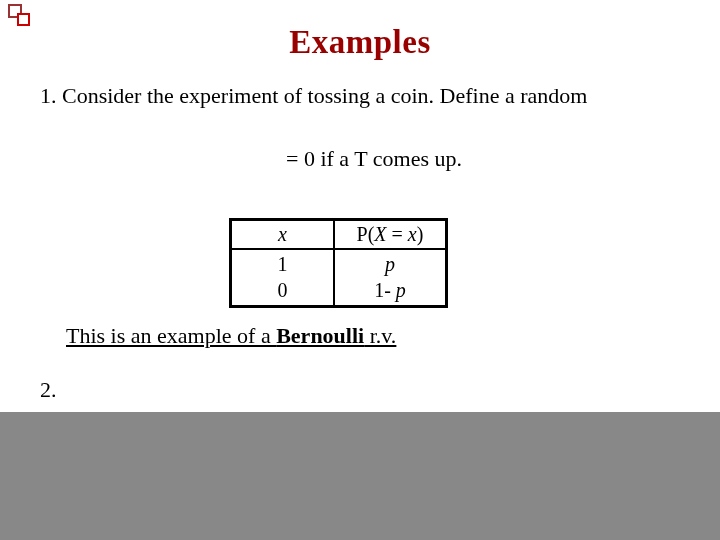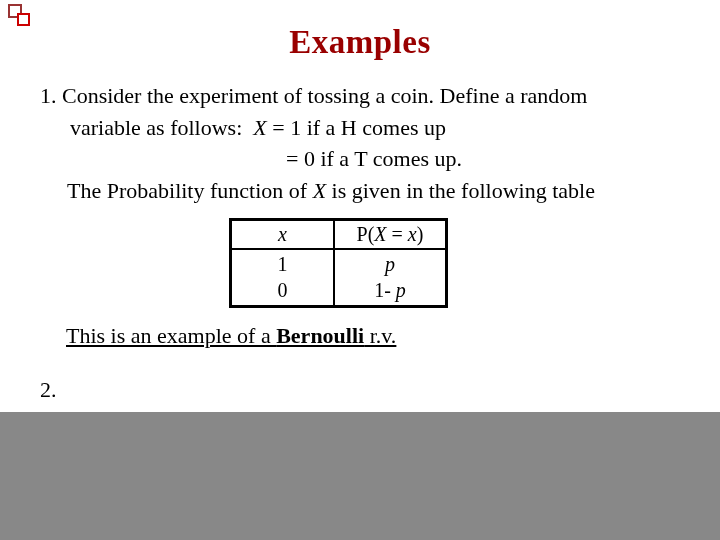"variable as follows: X =" div.abs { html: <div><span>variable as follows: </span><span>X</span><span> = 1 if a H comes up</span></div> -> none }
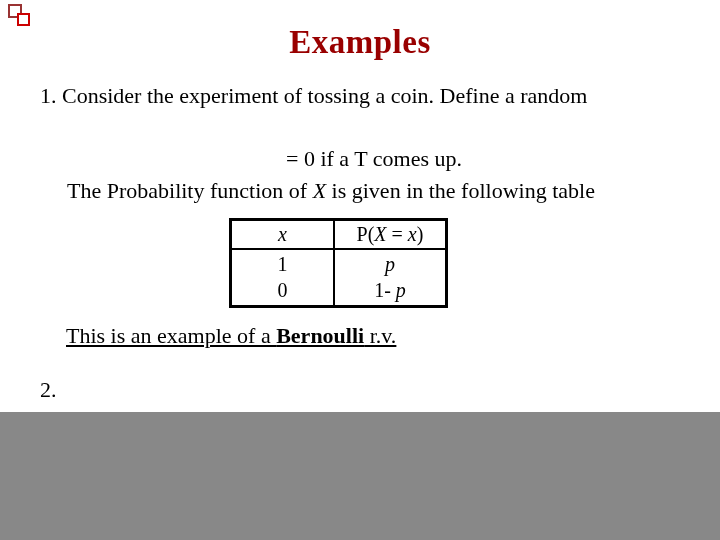"The Probability function of X" div.abs { html: <div><span>The Probability function of </span><span>X</span><span> is given in the following table</span></div> -> none }
